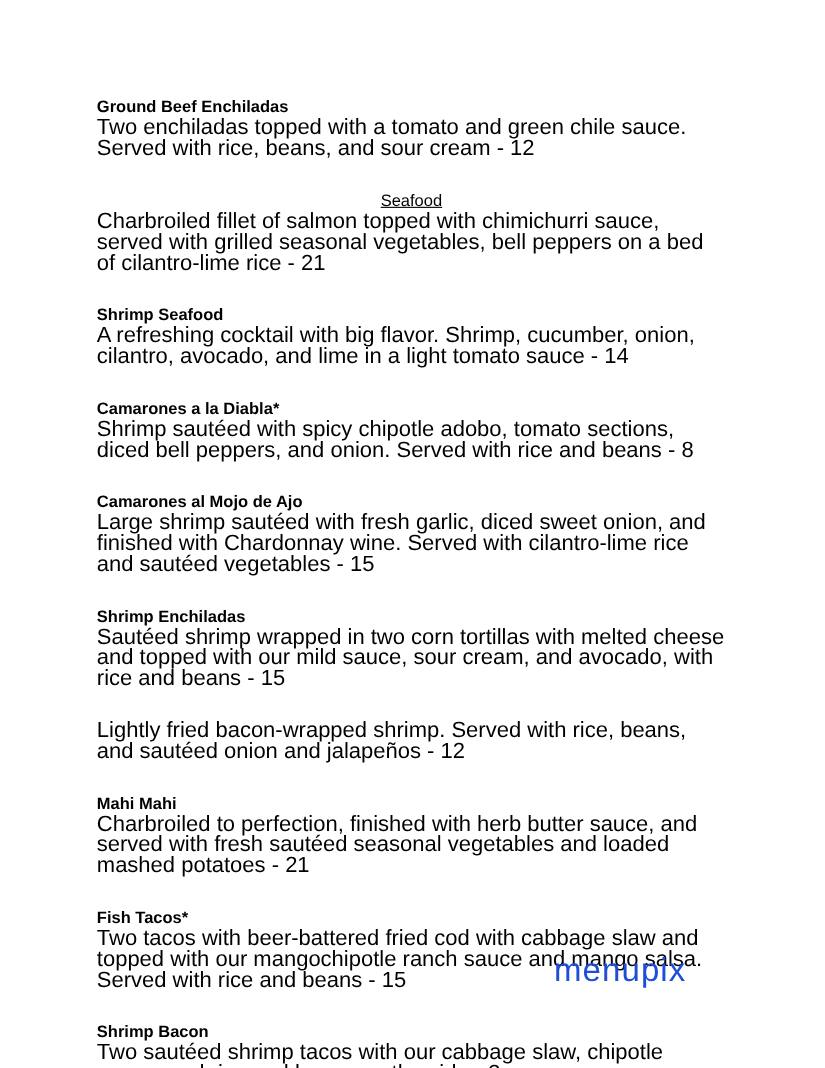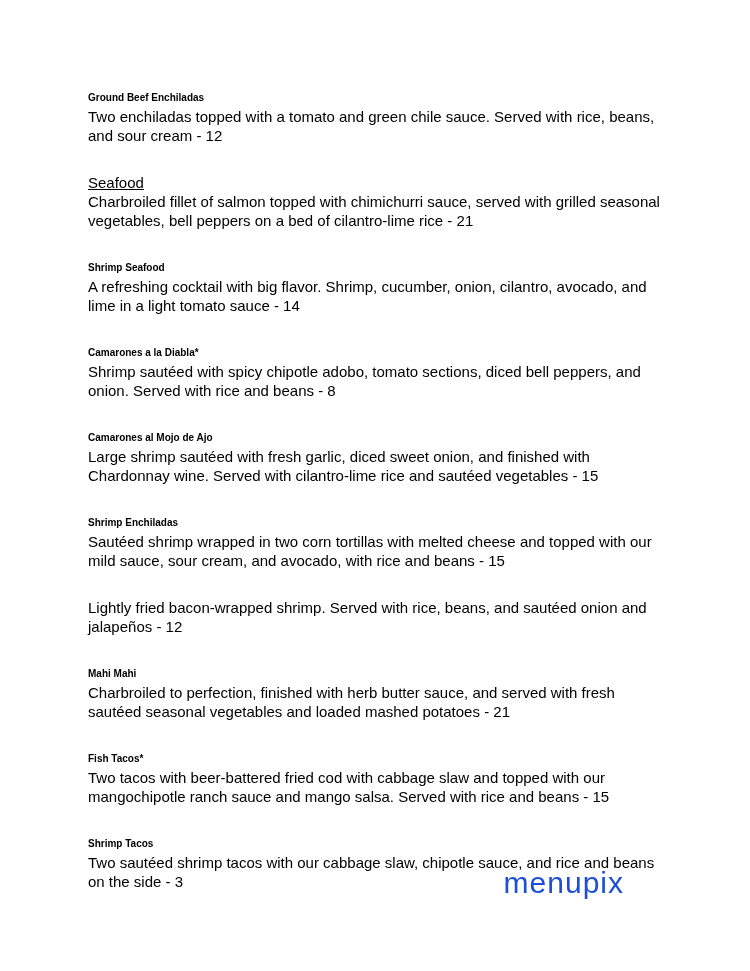"Ground Beef Enchiladas" .item-name { font-size: 10px -> 15px }
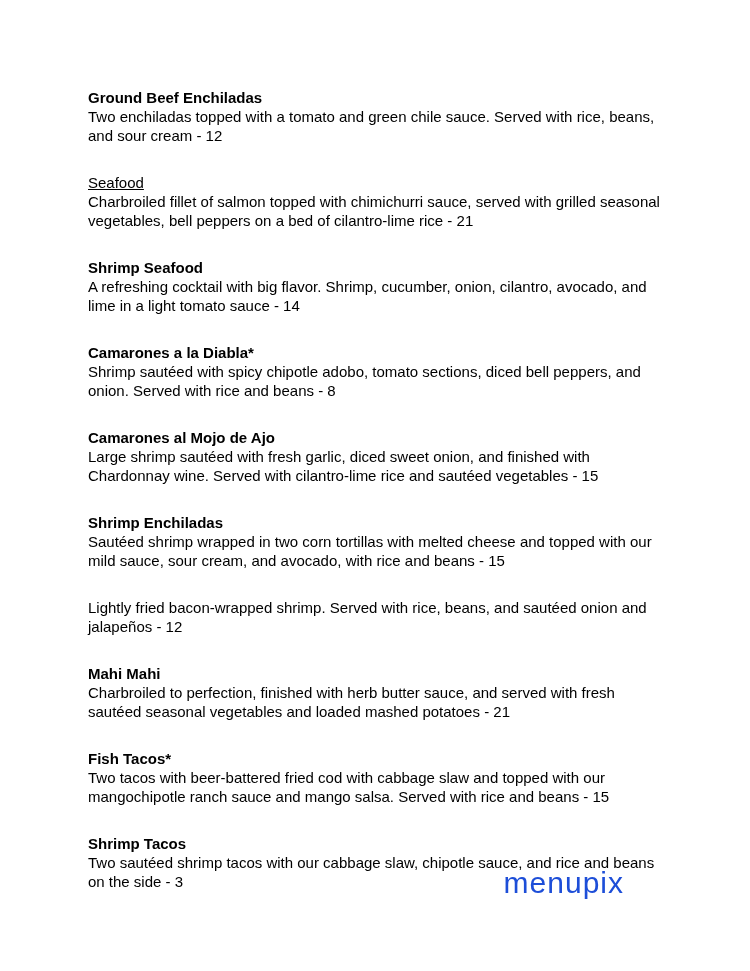"Two enchiladas topped with a" .item-desc { font-size: 15px -> 20px }
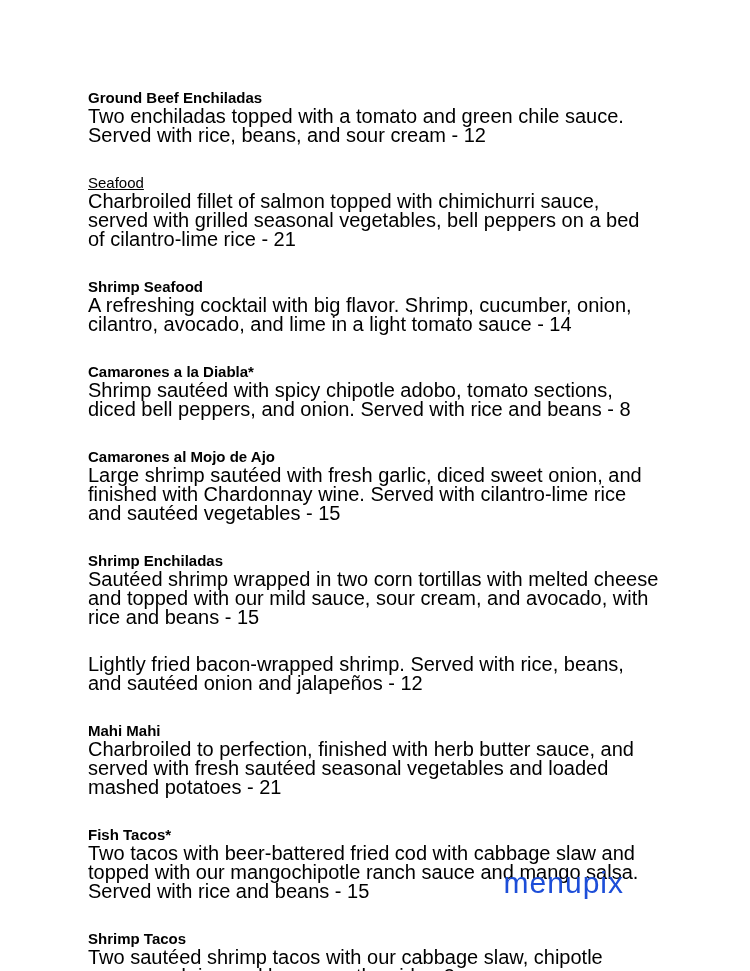"Seafood" .section-title { text-align: left -> center }
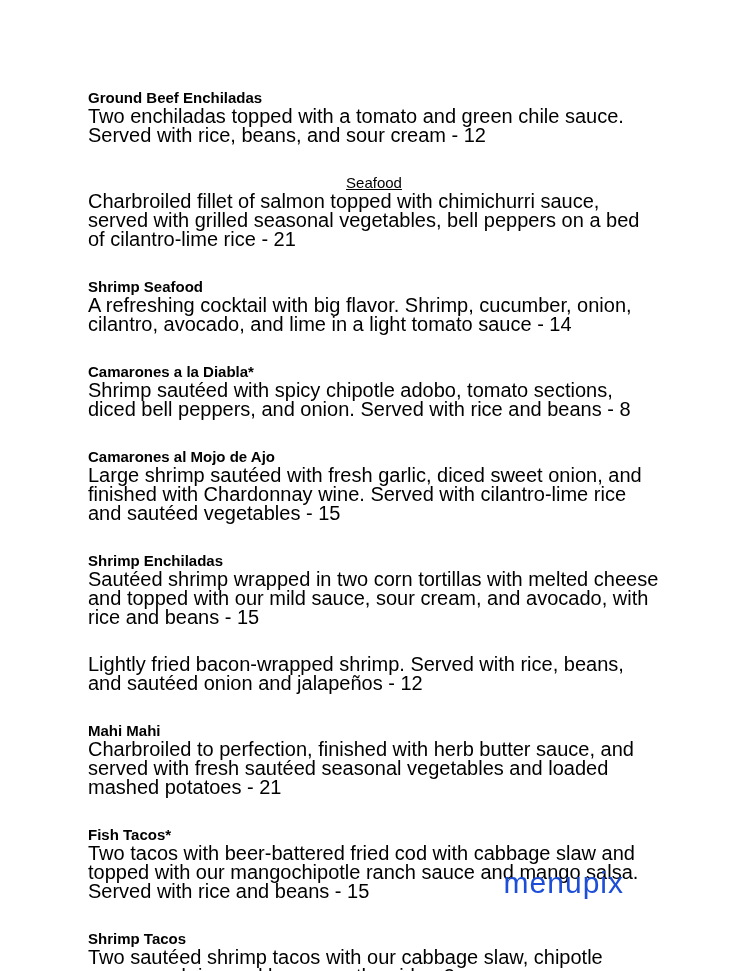"Shrimp Tacos" h3.item-name { text: Tacos -> Bacon }
